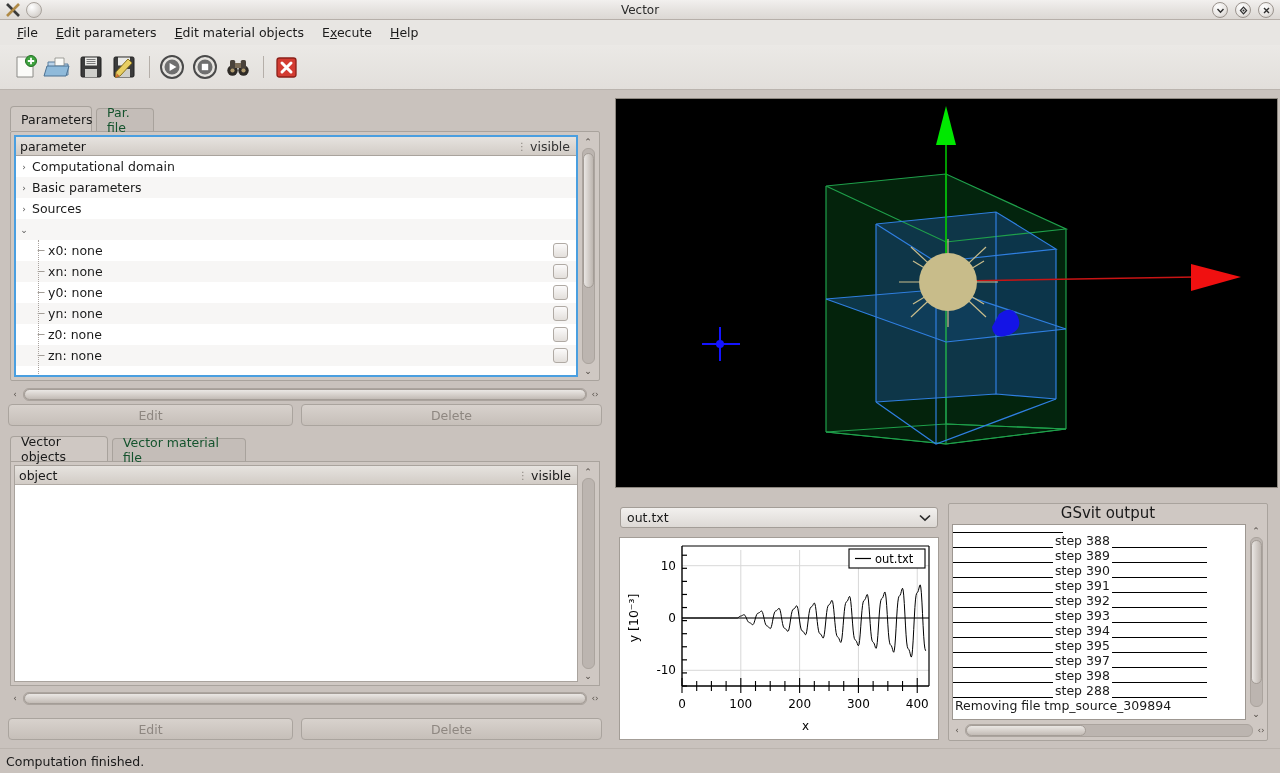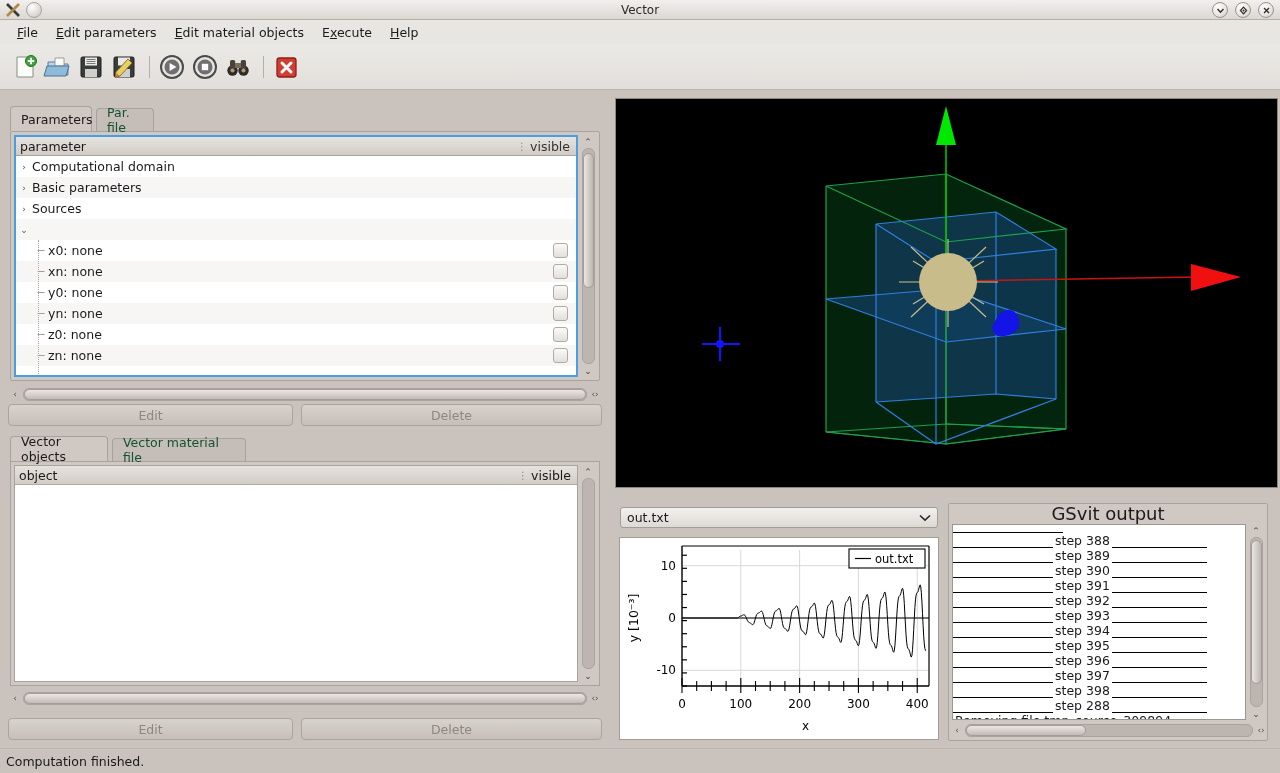"GSvit output" .gs-title { font-size: 18px -> 15px }
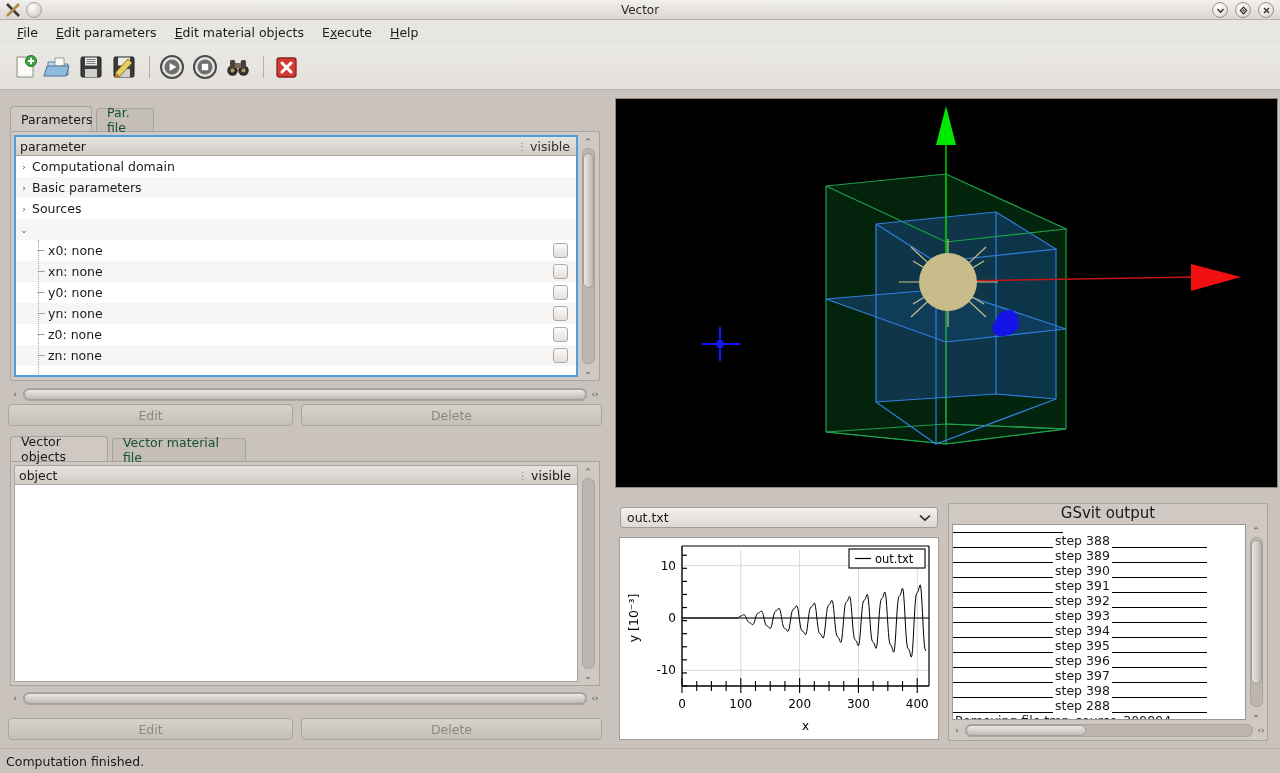"step 396" div.gs-line { html: <div> <span></span> <span>step 396</span> <span></span> </div> -> none }
